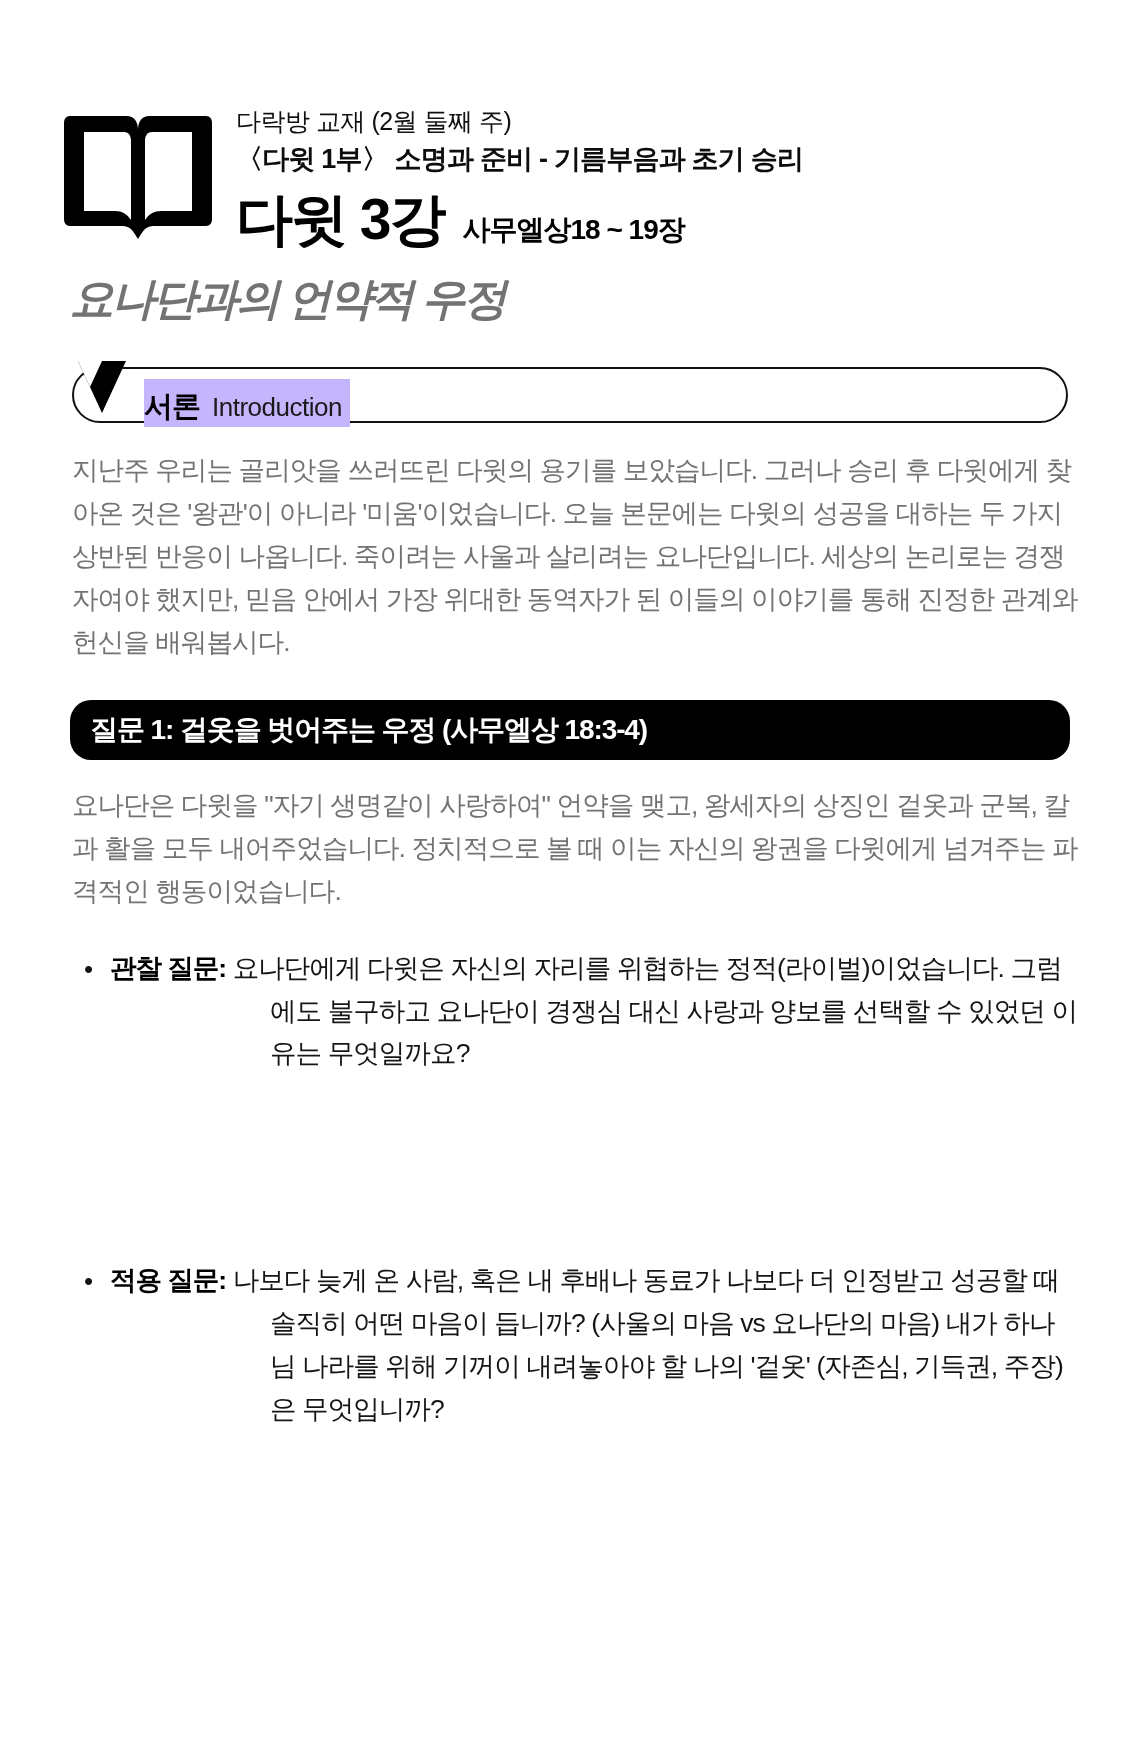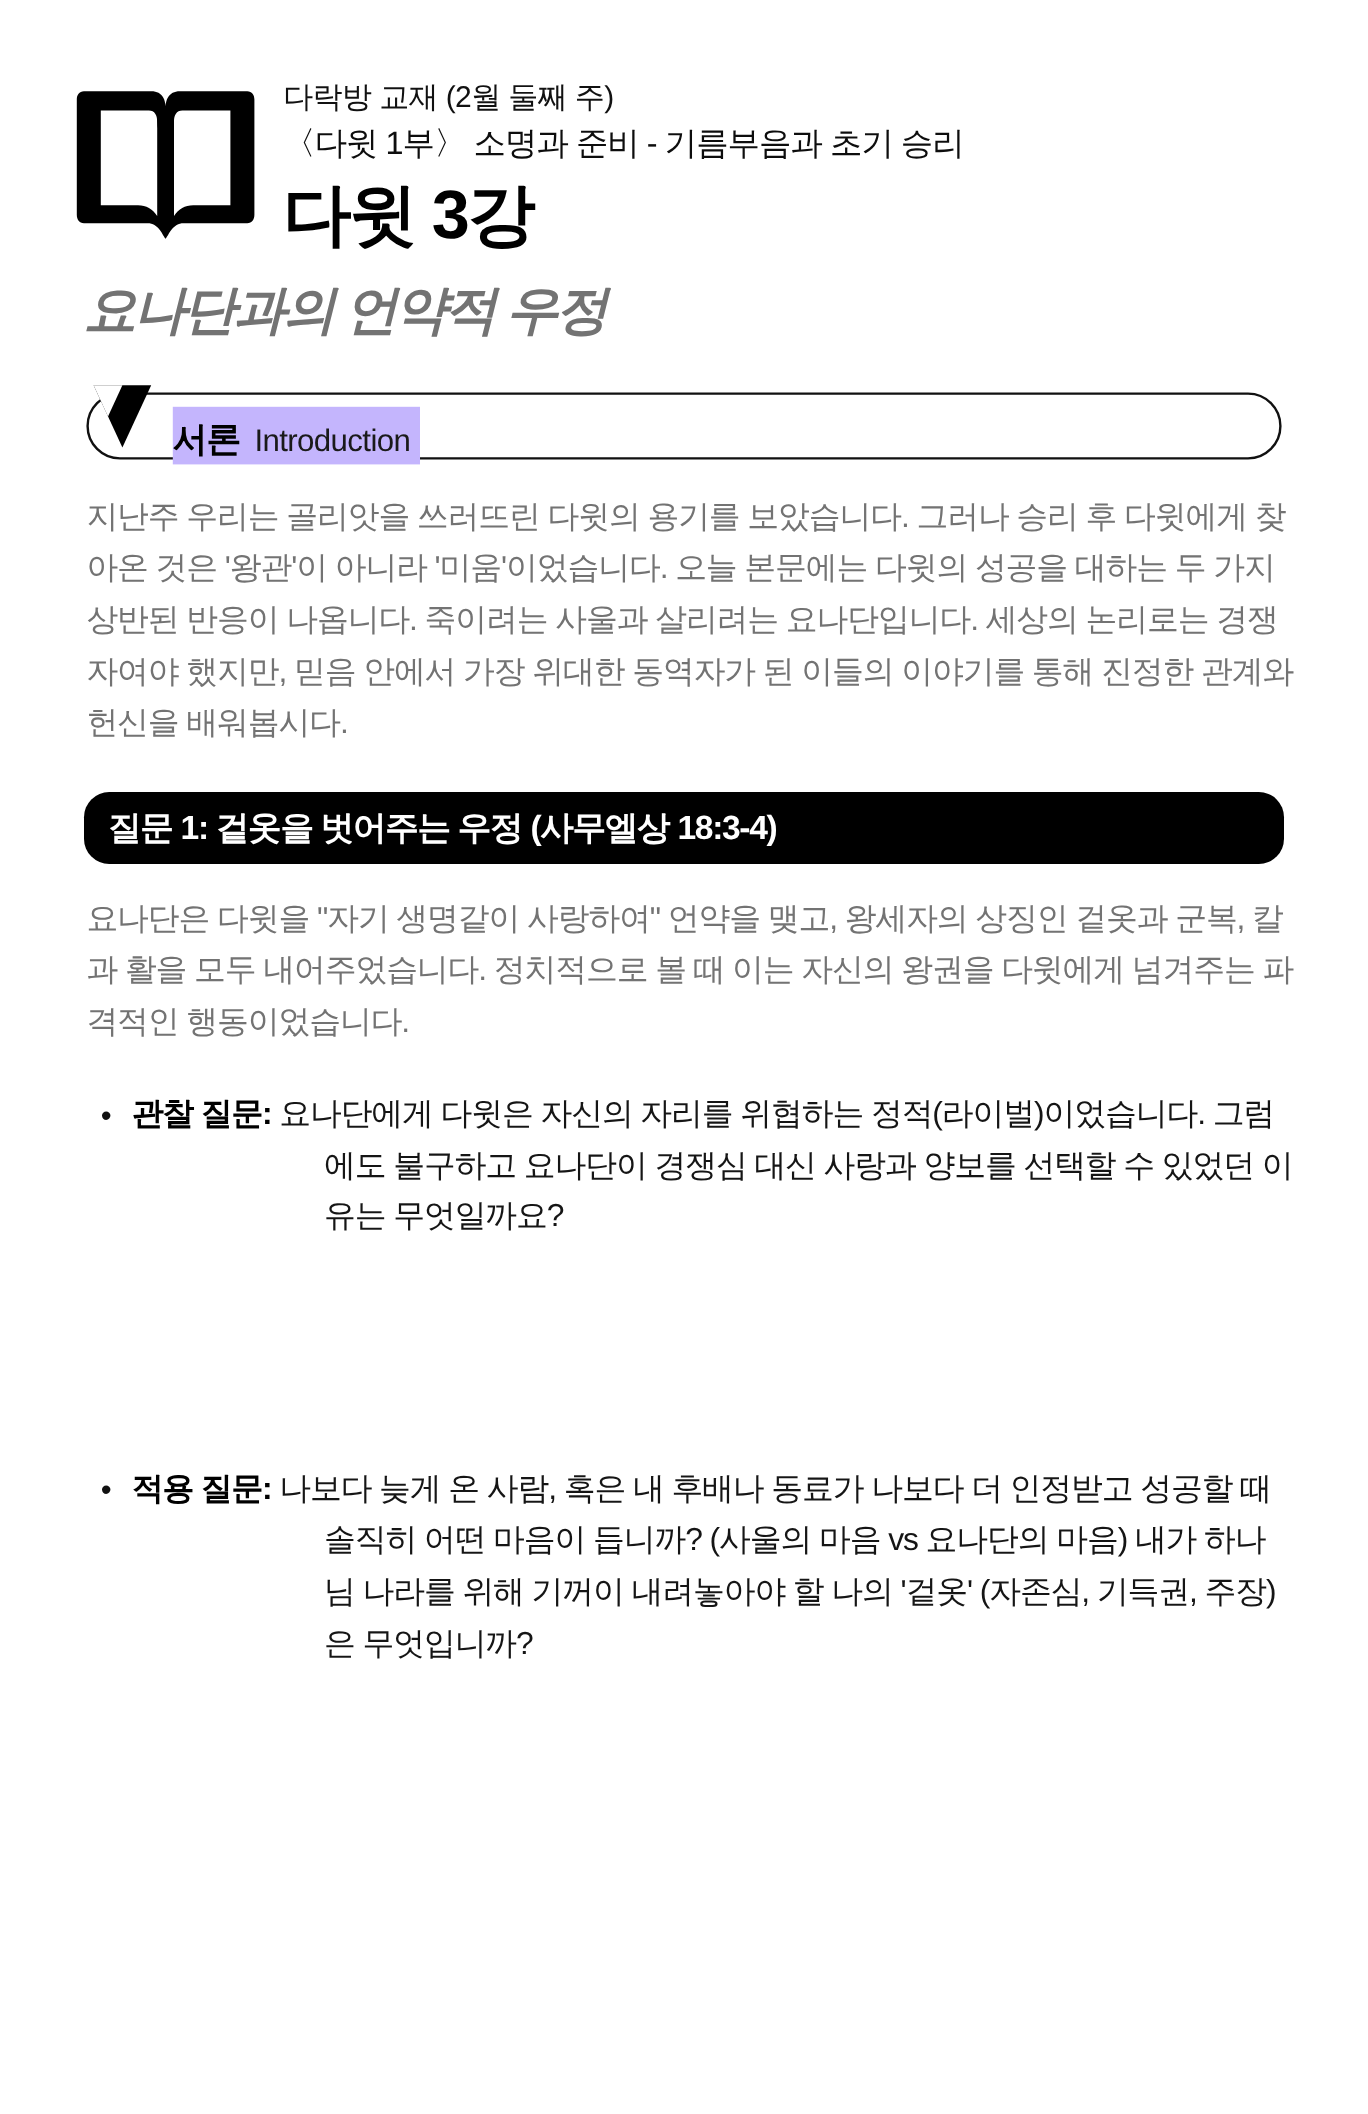"다락방 교재 (2월 둘째 주)" .page { padding: 48px 62px 0 62px -> 88px 62px 0 62px }
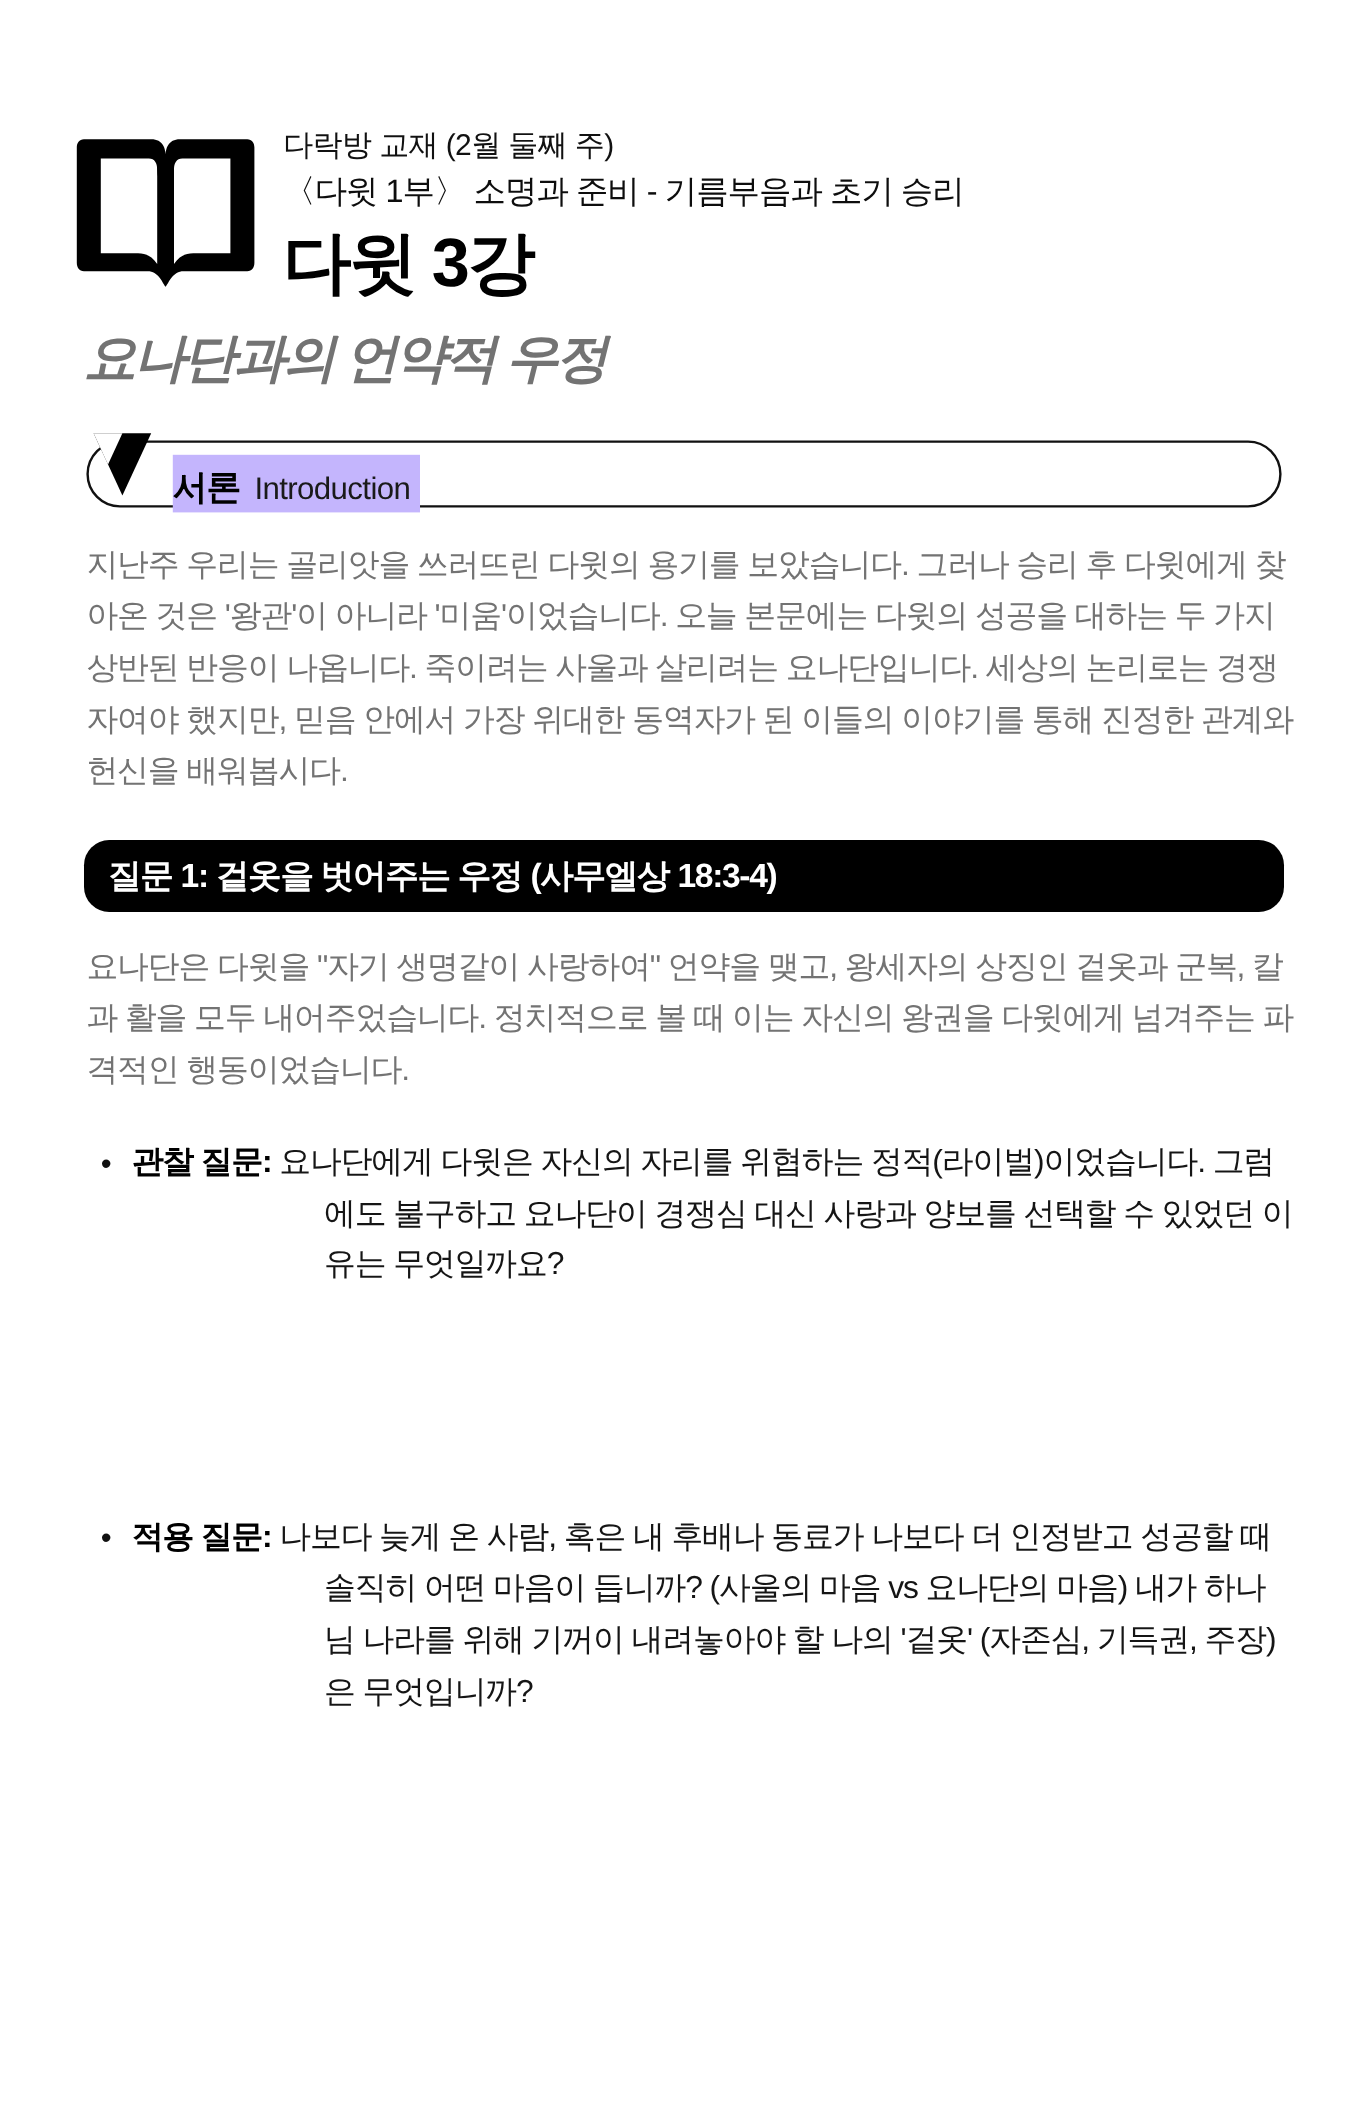"〈다윗 1부〉 소명과 준비 -" .subtitle { font-weight: 400 -> 700 }
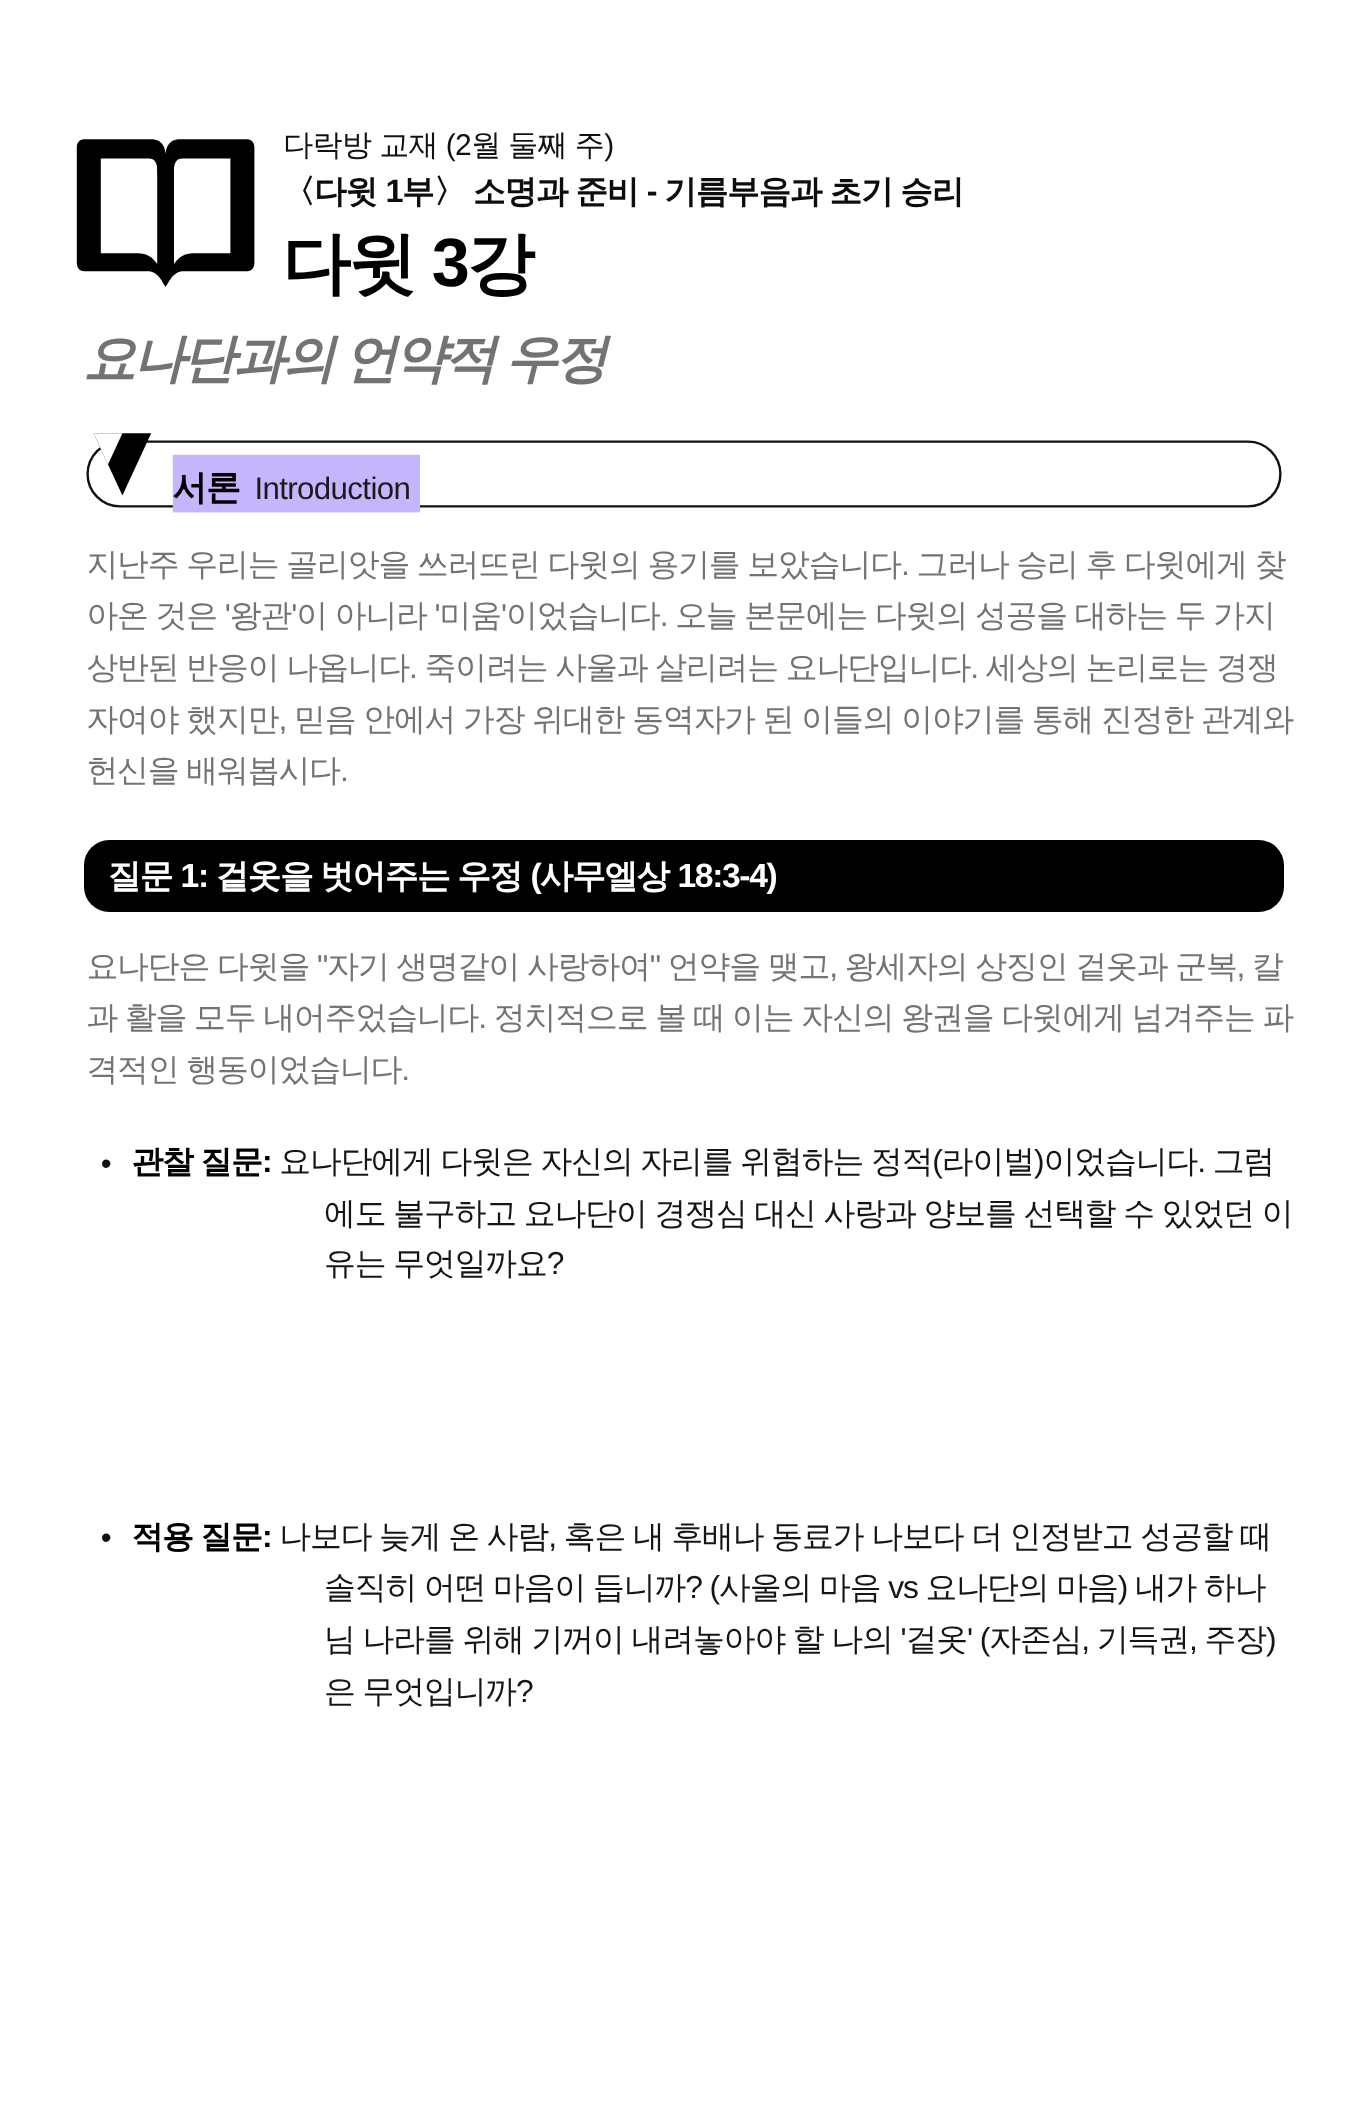"사무엘상18 ~ 19장" span.lesson-ref { html: none -> <span>사무엘상18 ~ 19장</span> }
